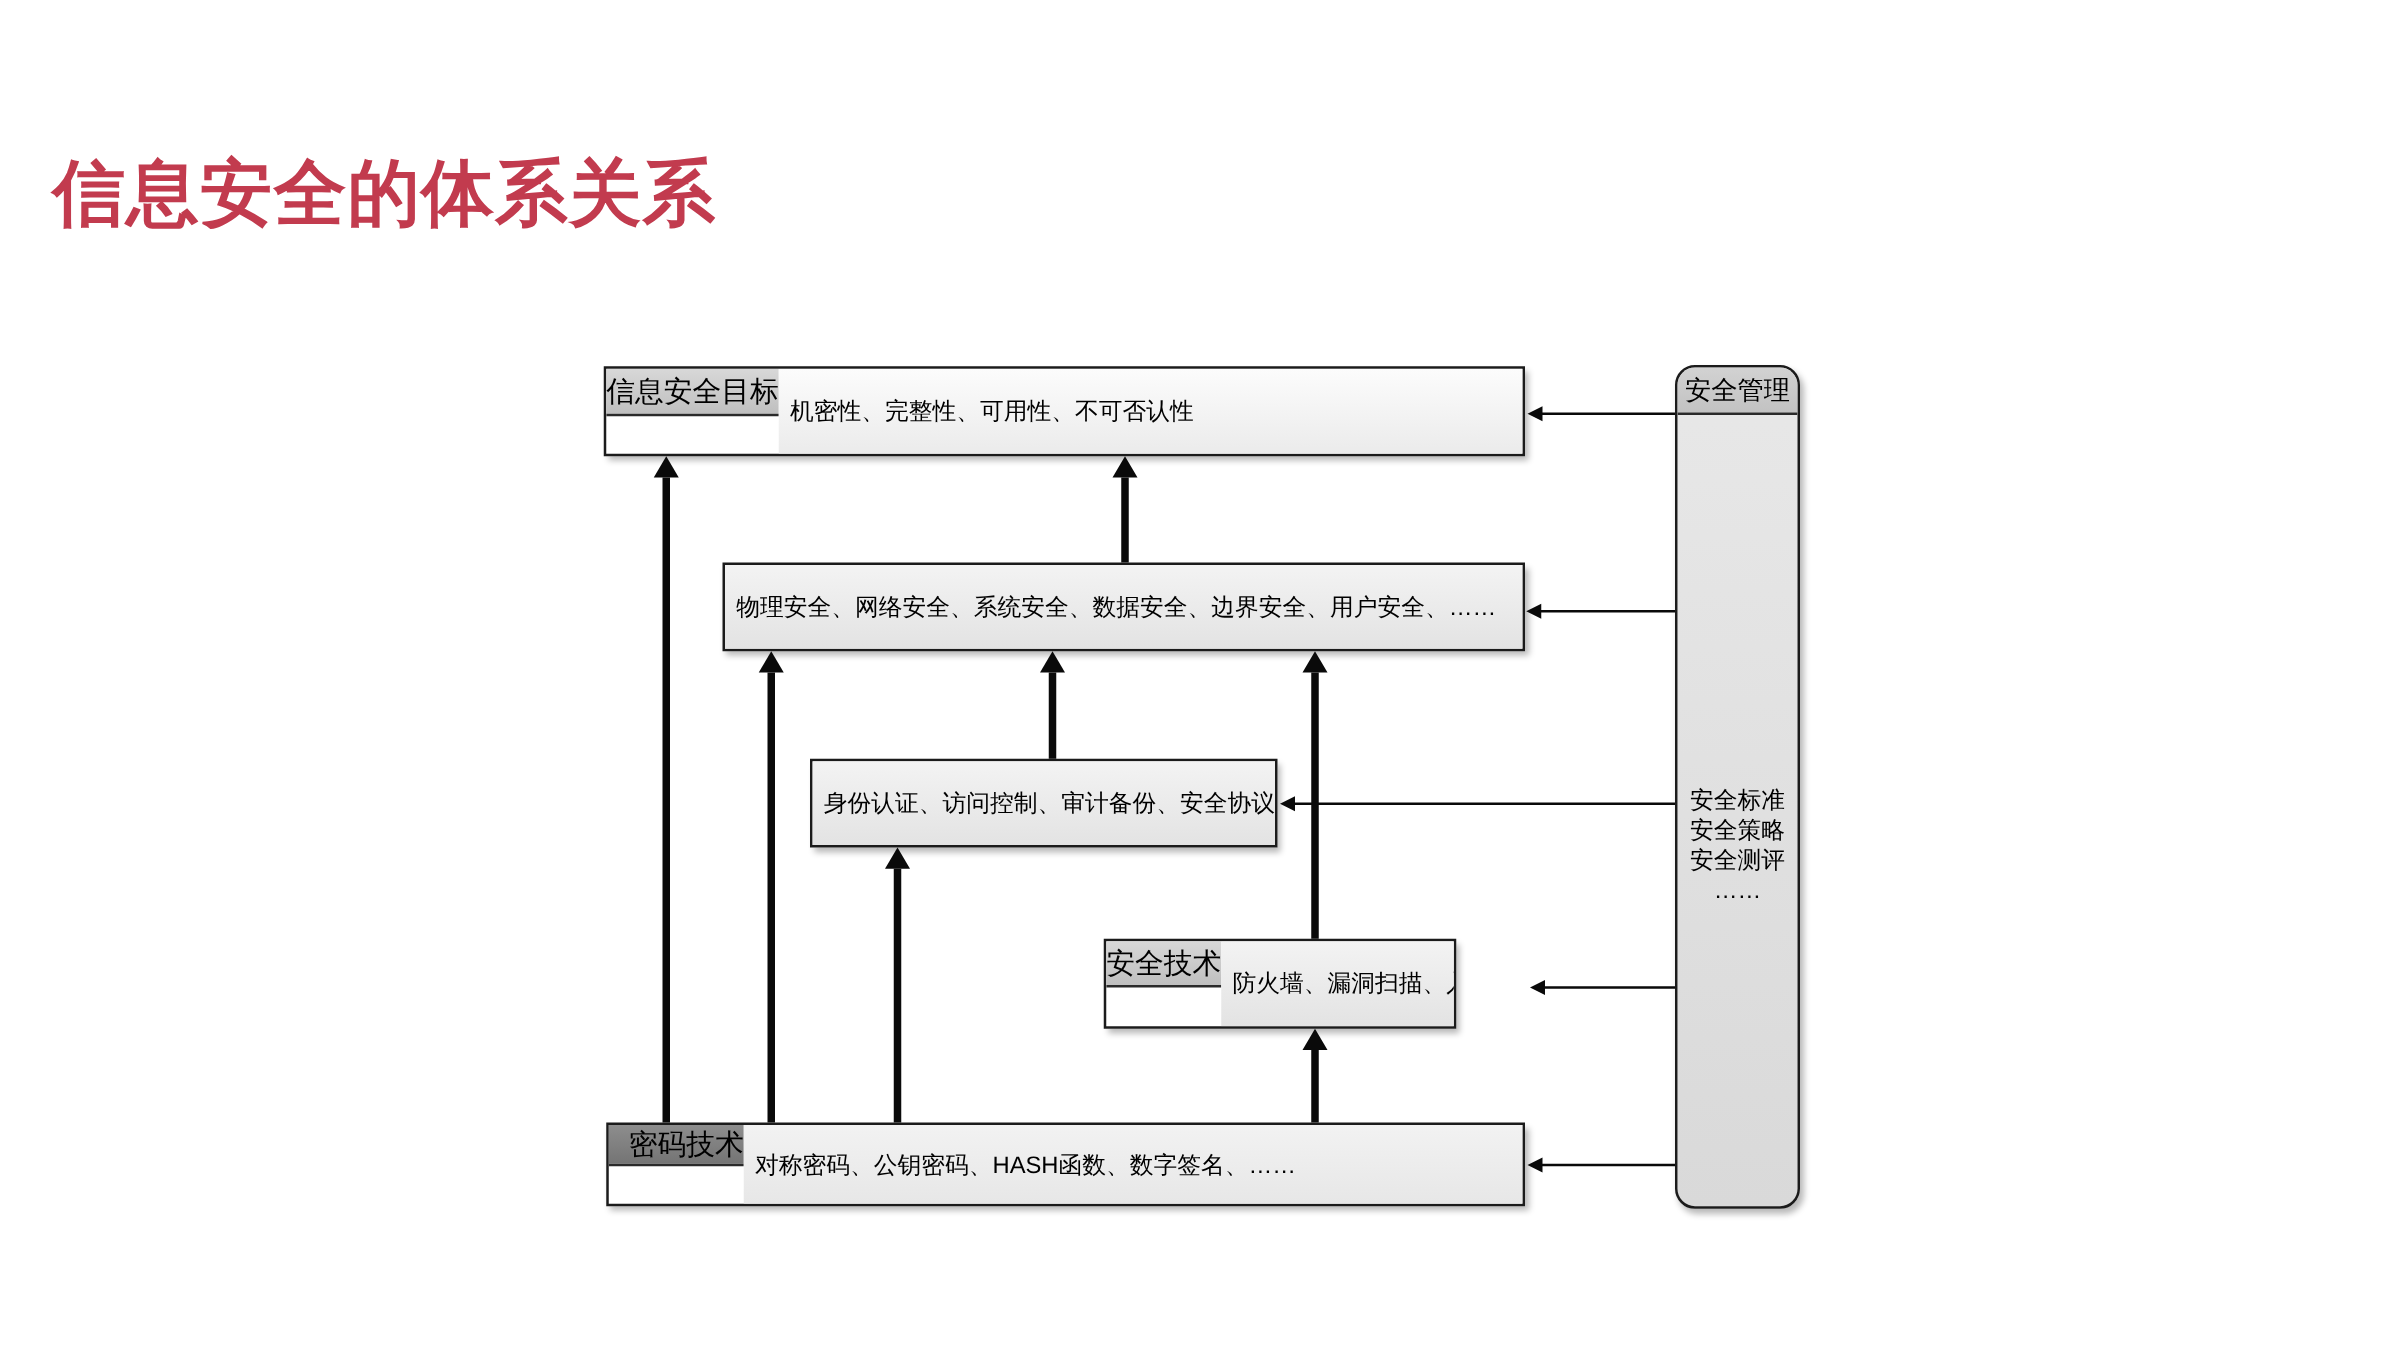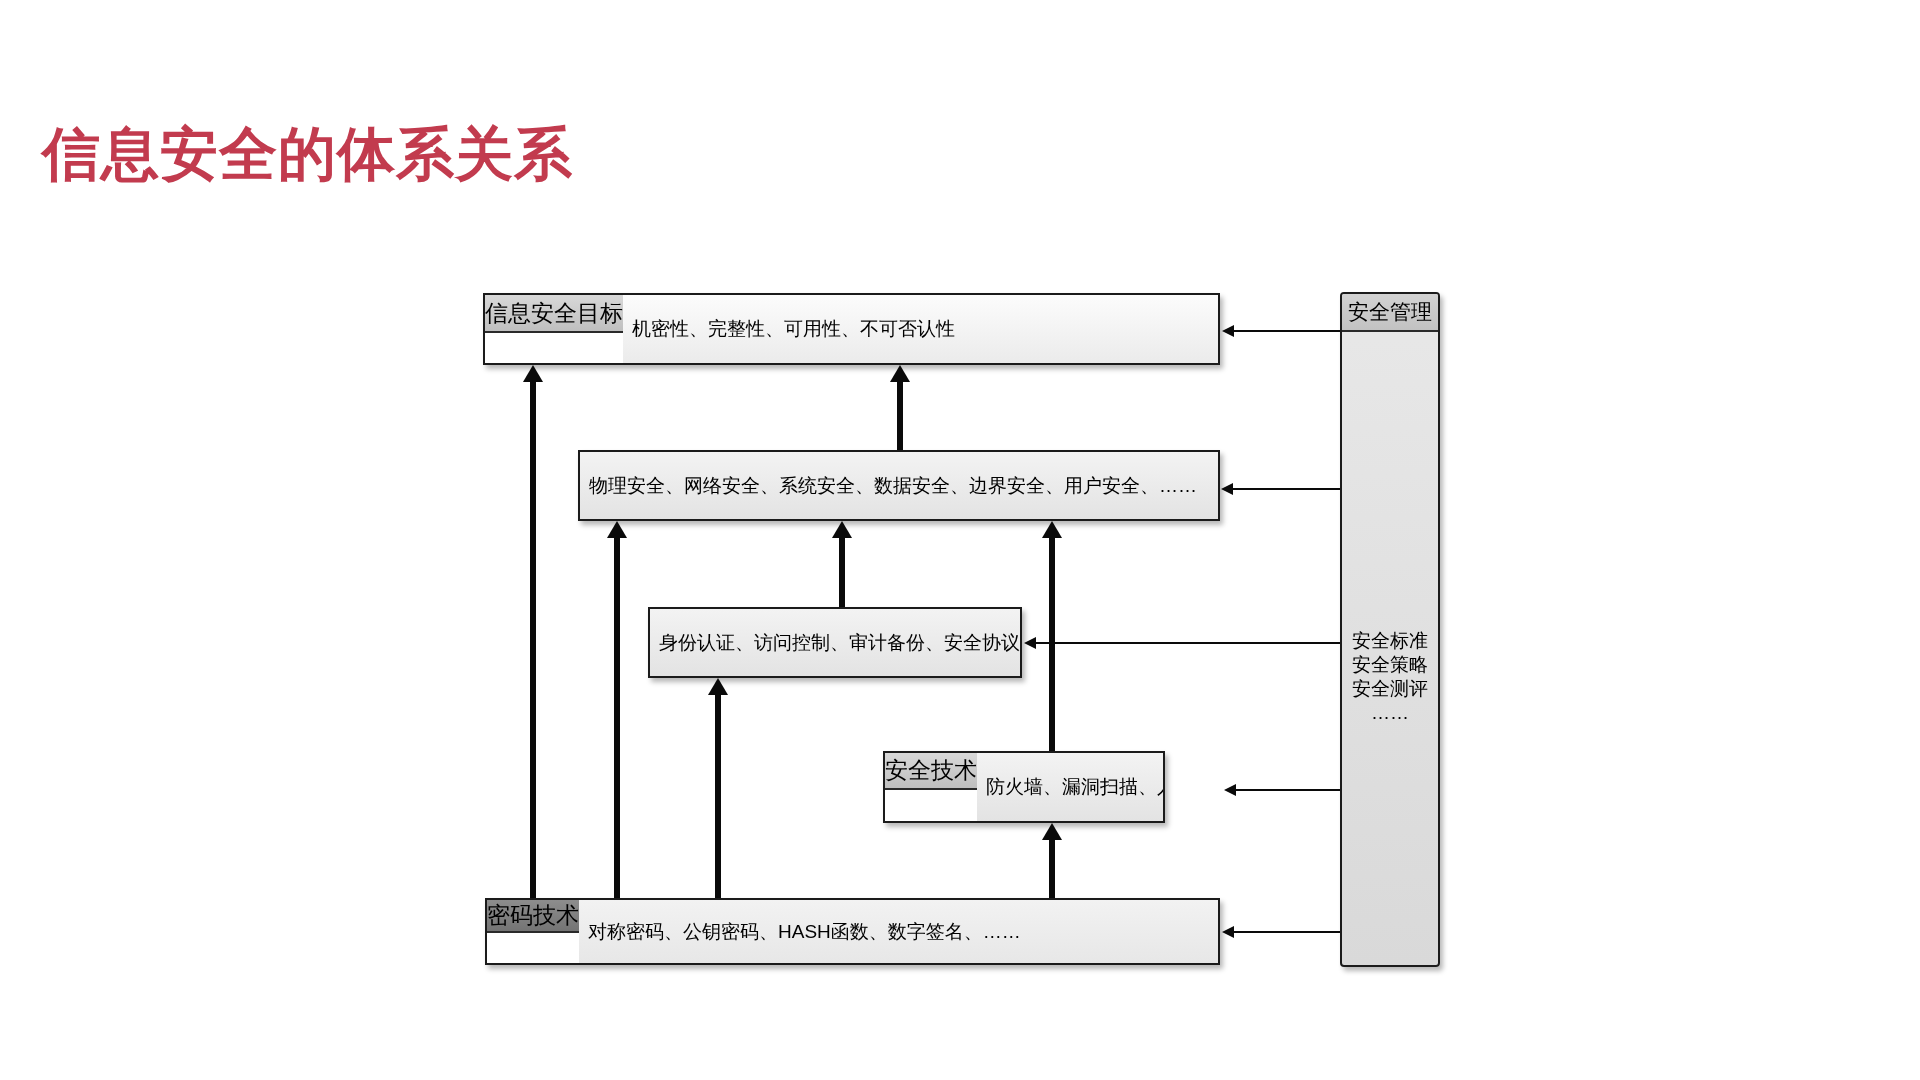"安全管理" .side-panel { border-radius: 4px -> 16px }
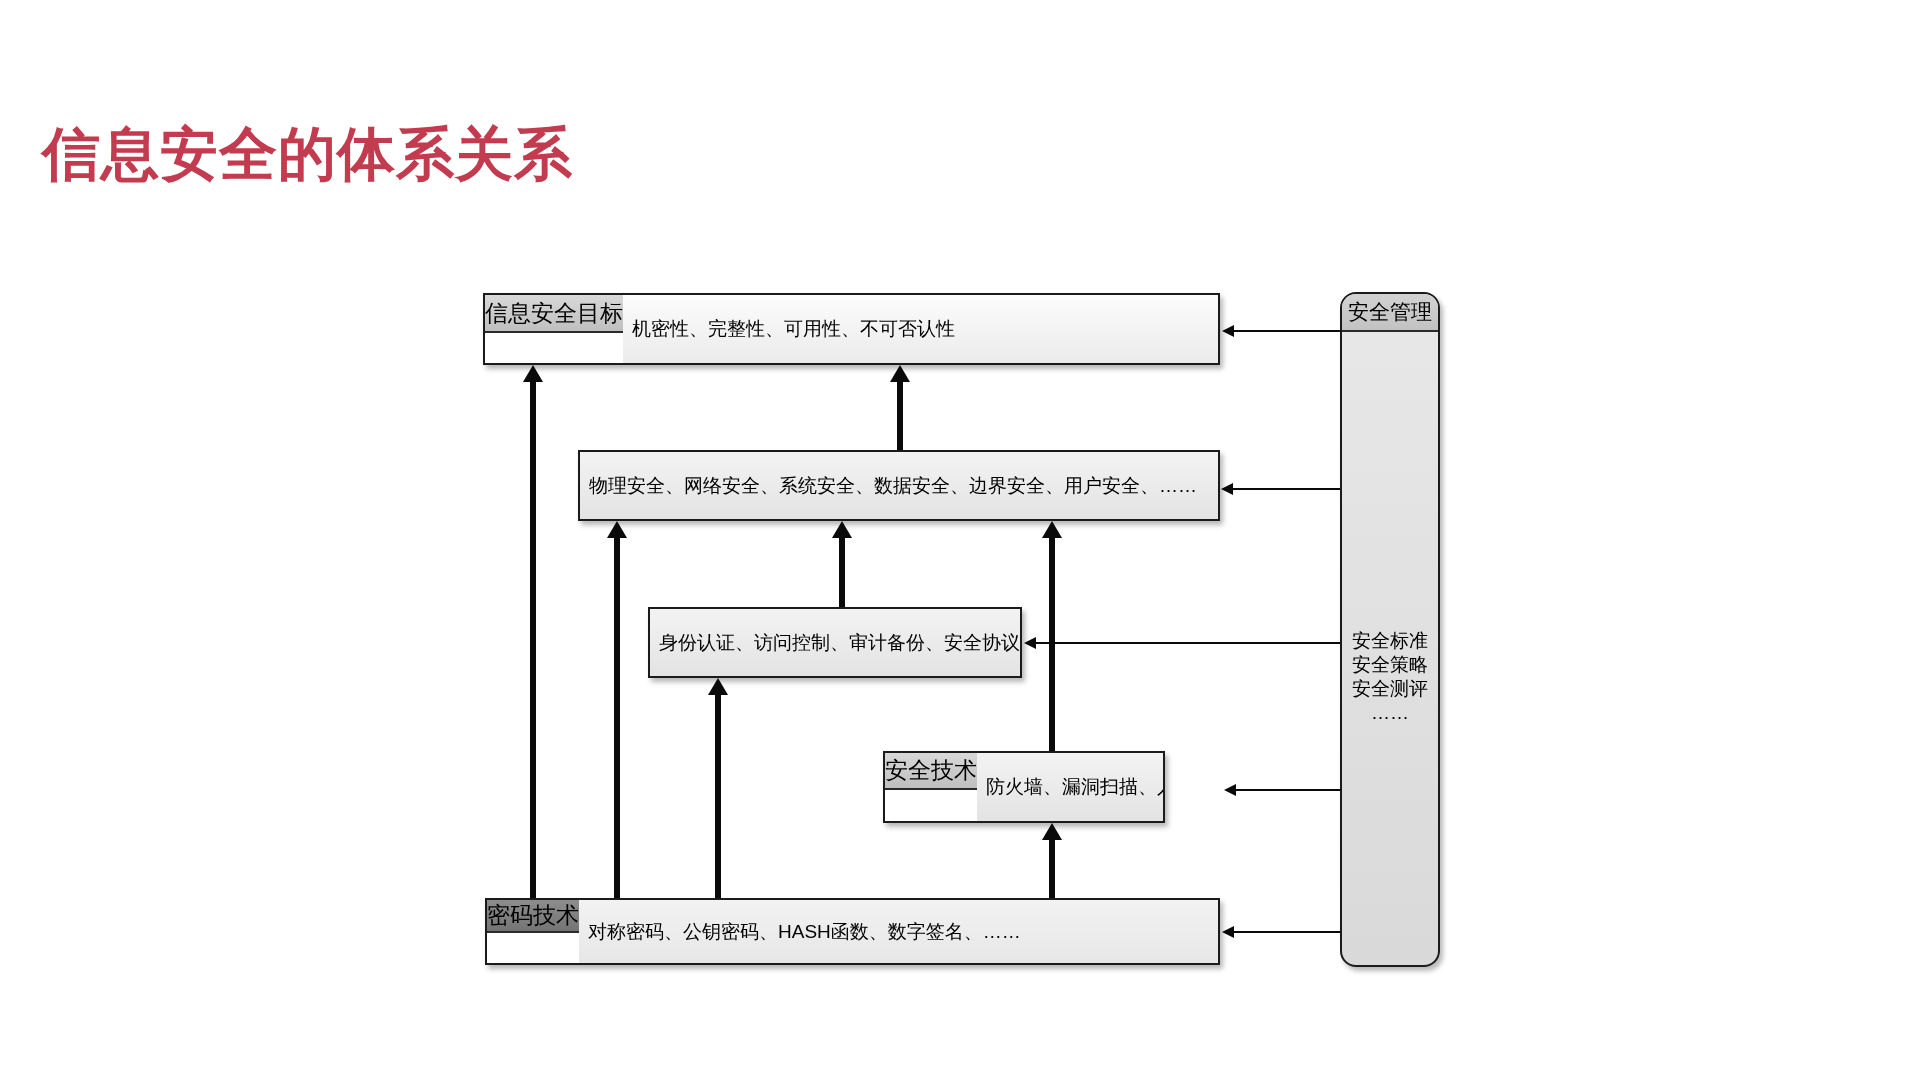"密码技术" .box.dark .box-header { padding-left: none -> 16px }
